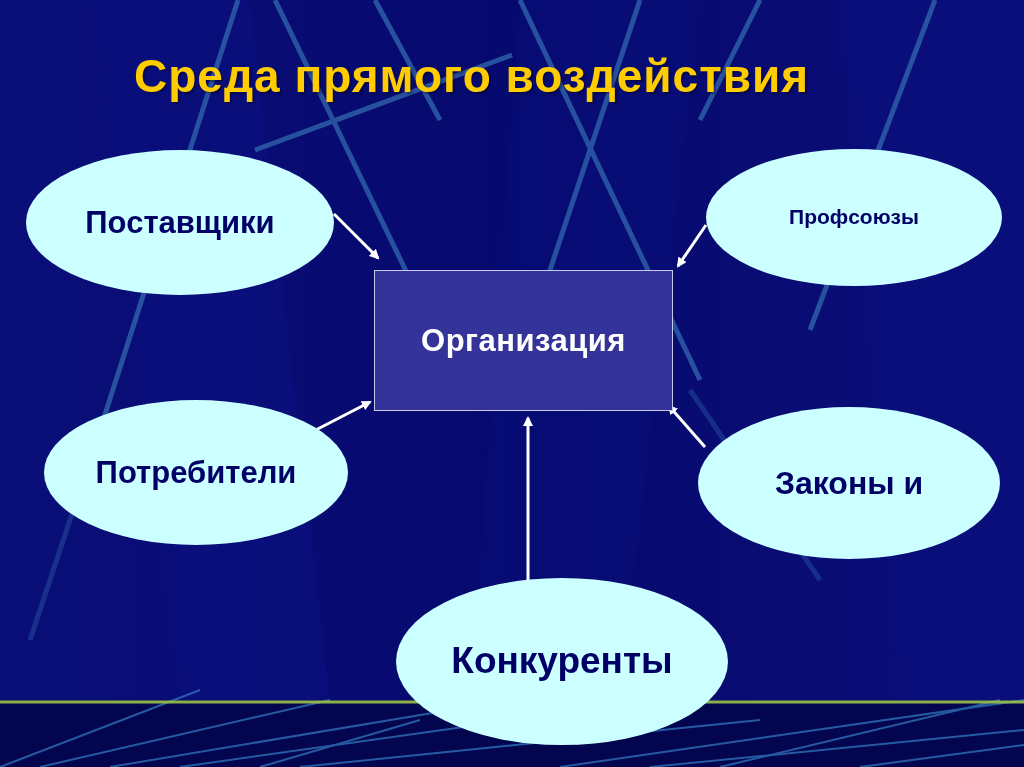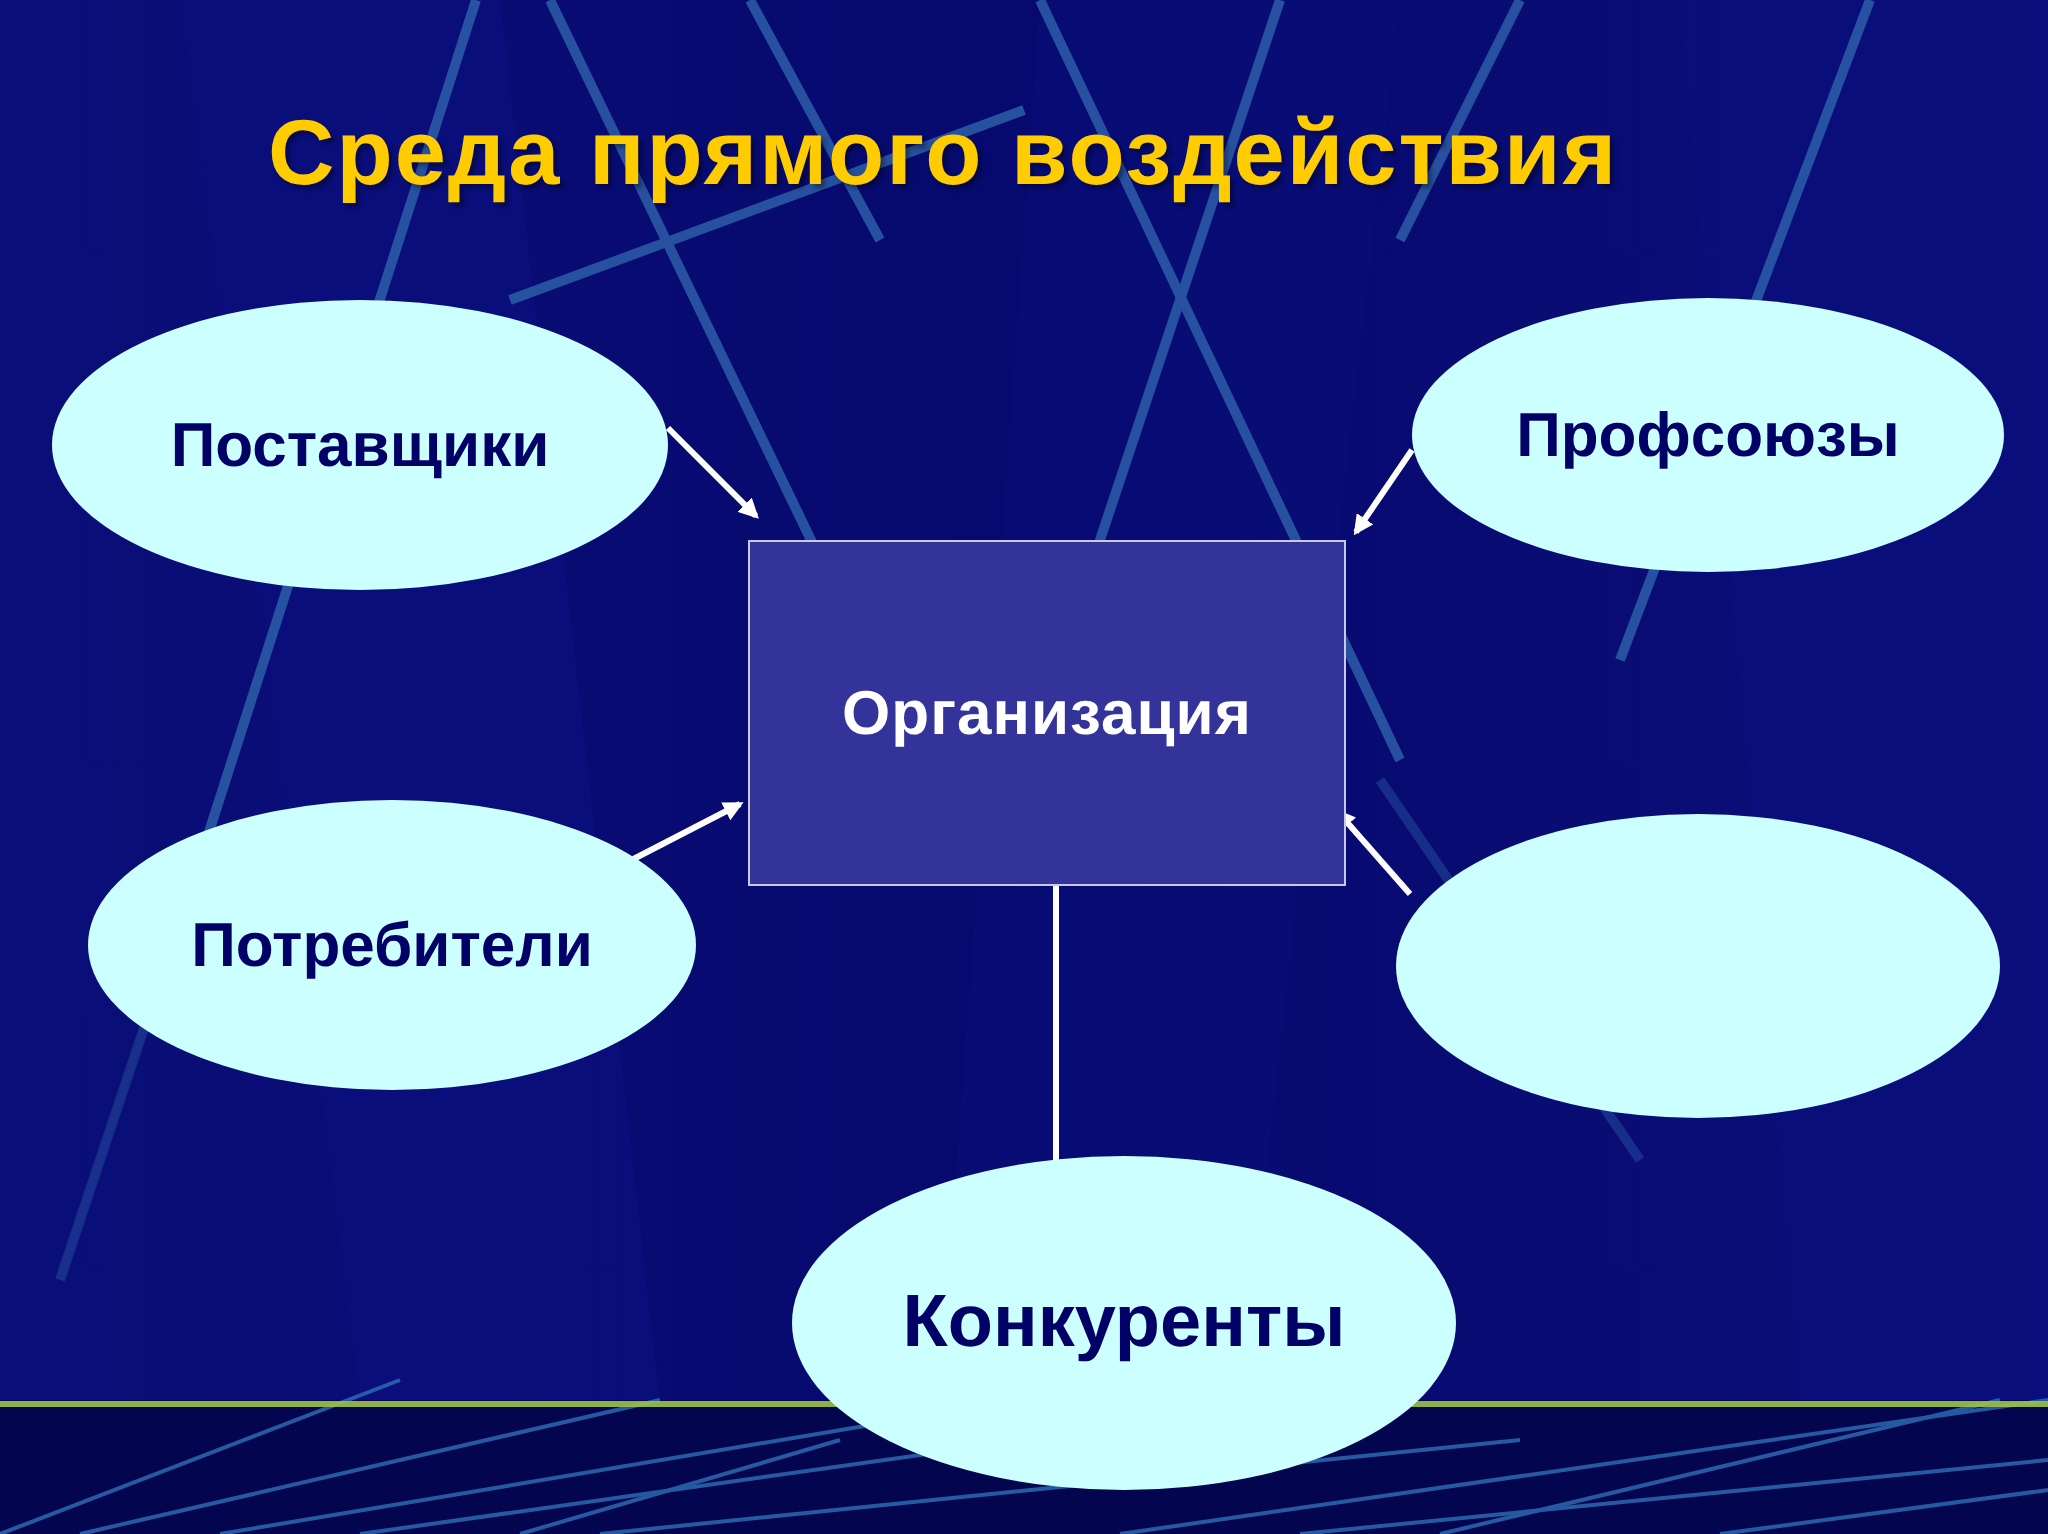"Профсоюзы" div.ellipse { font-size: 31px -> 21px }
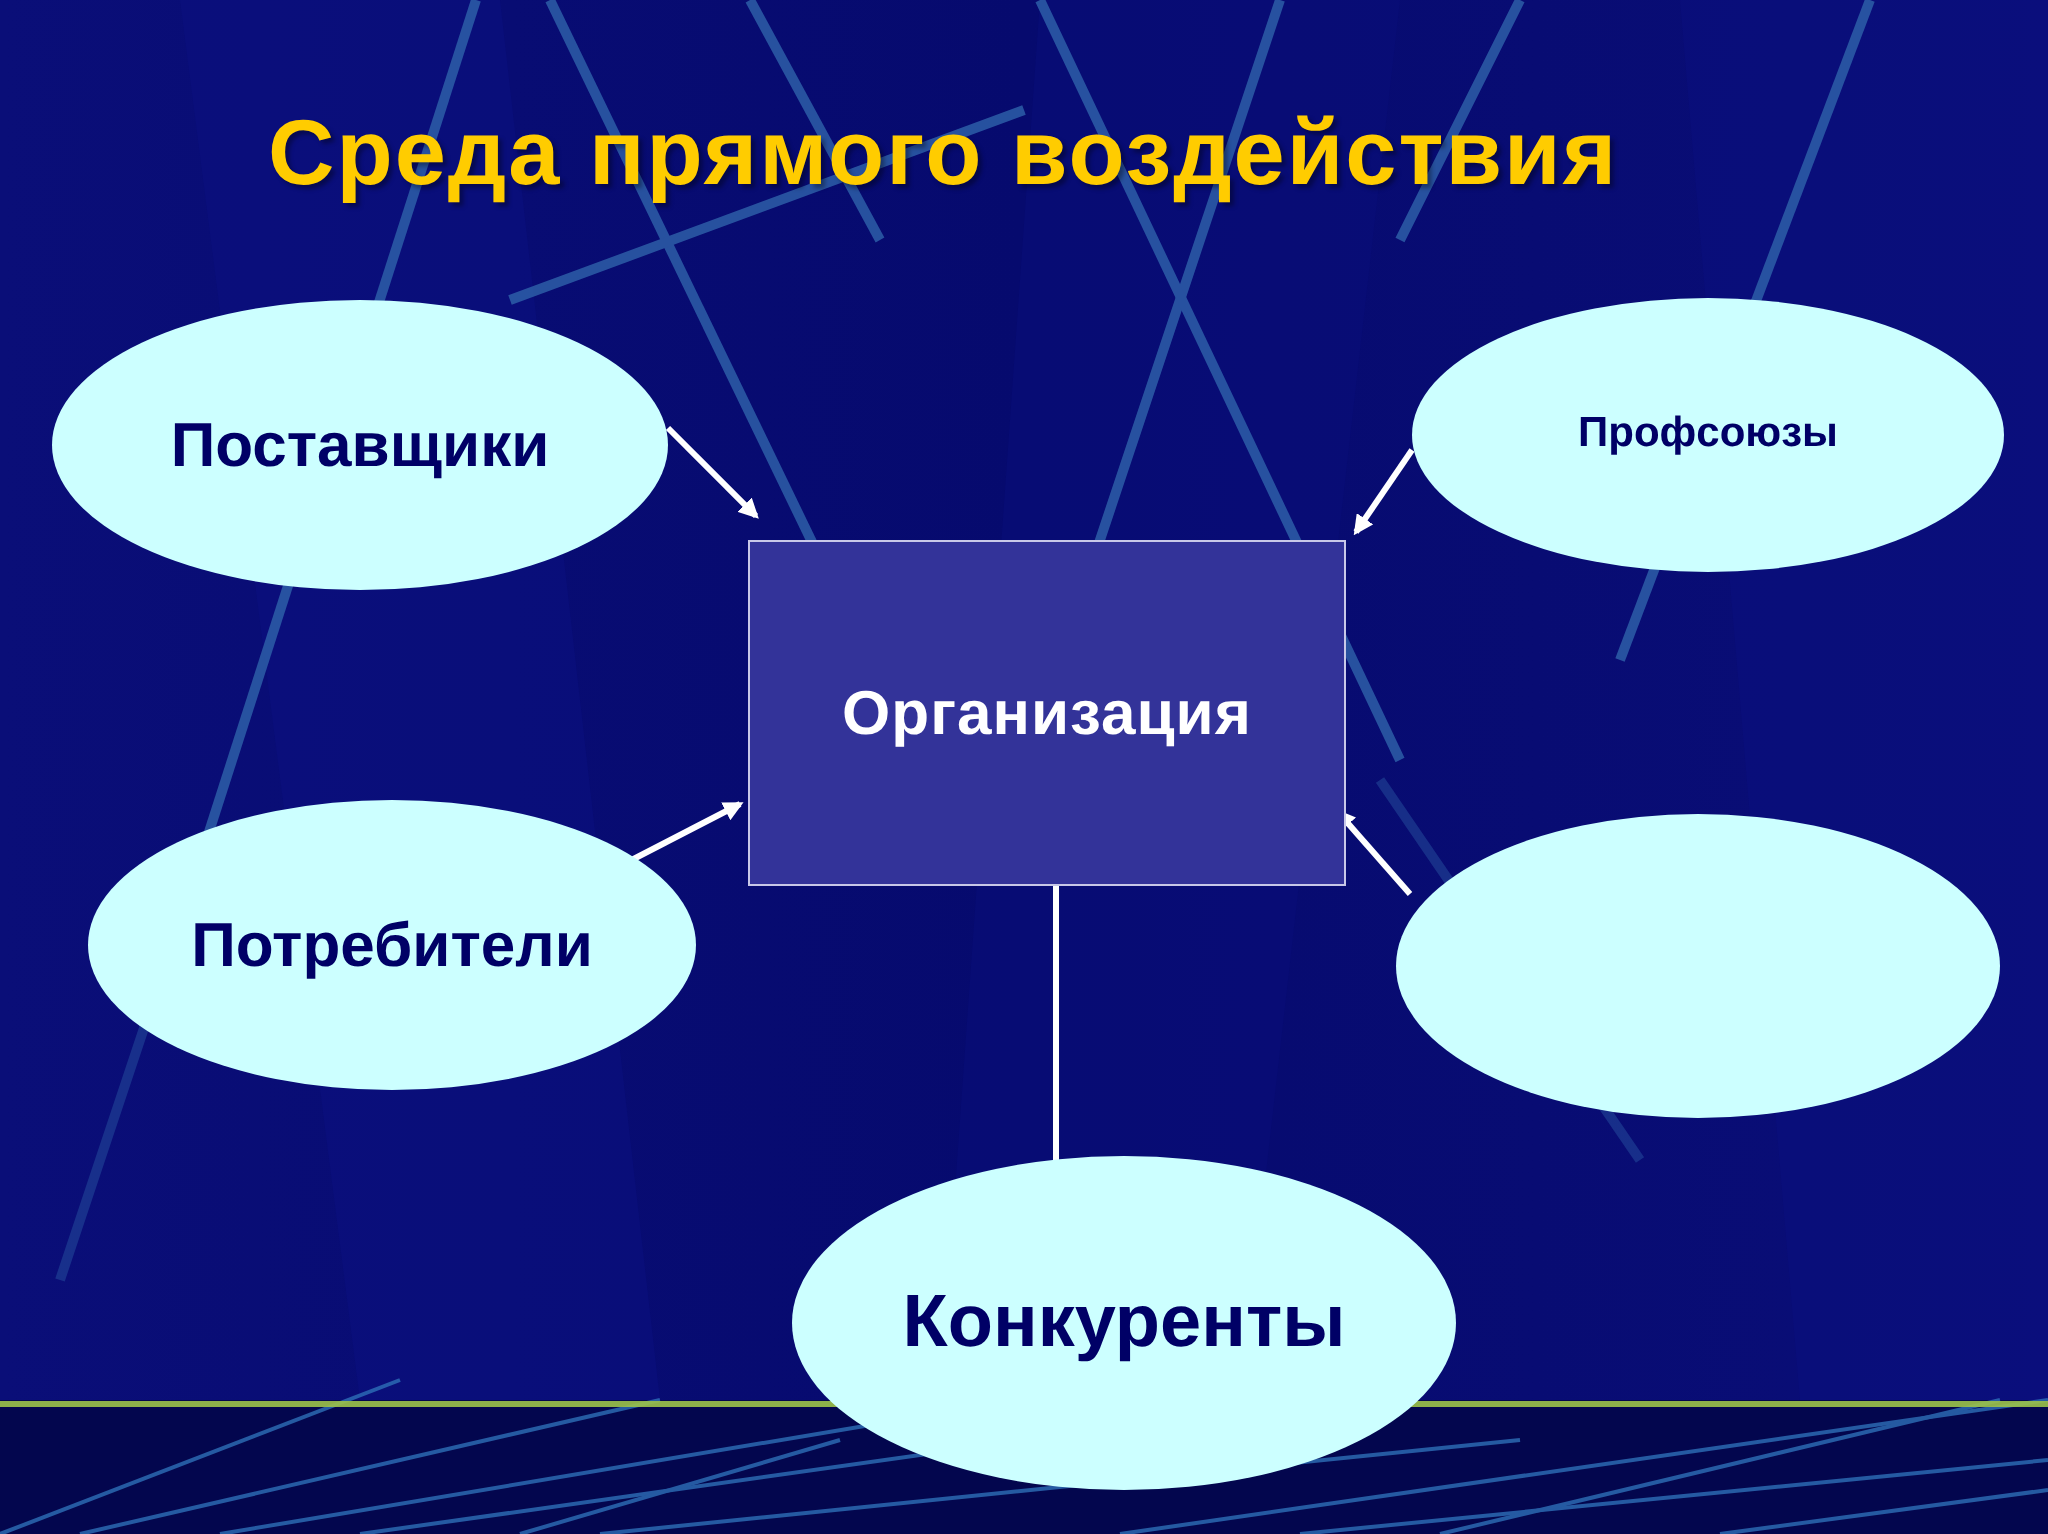"Организация" .org-box { height: 173px -> 141px }
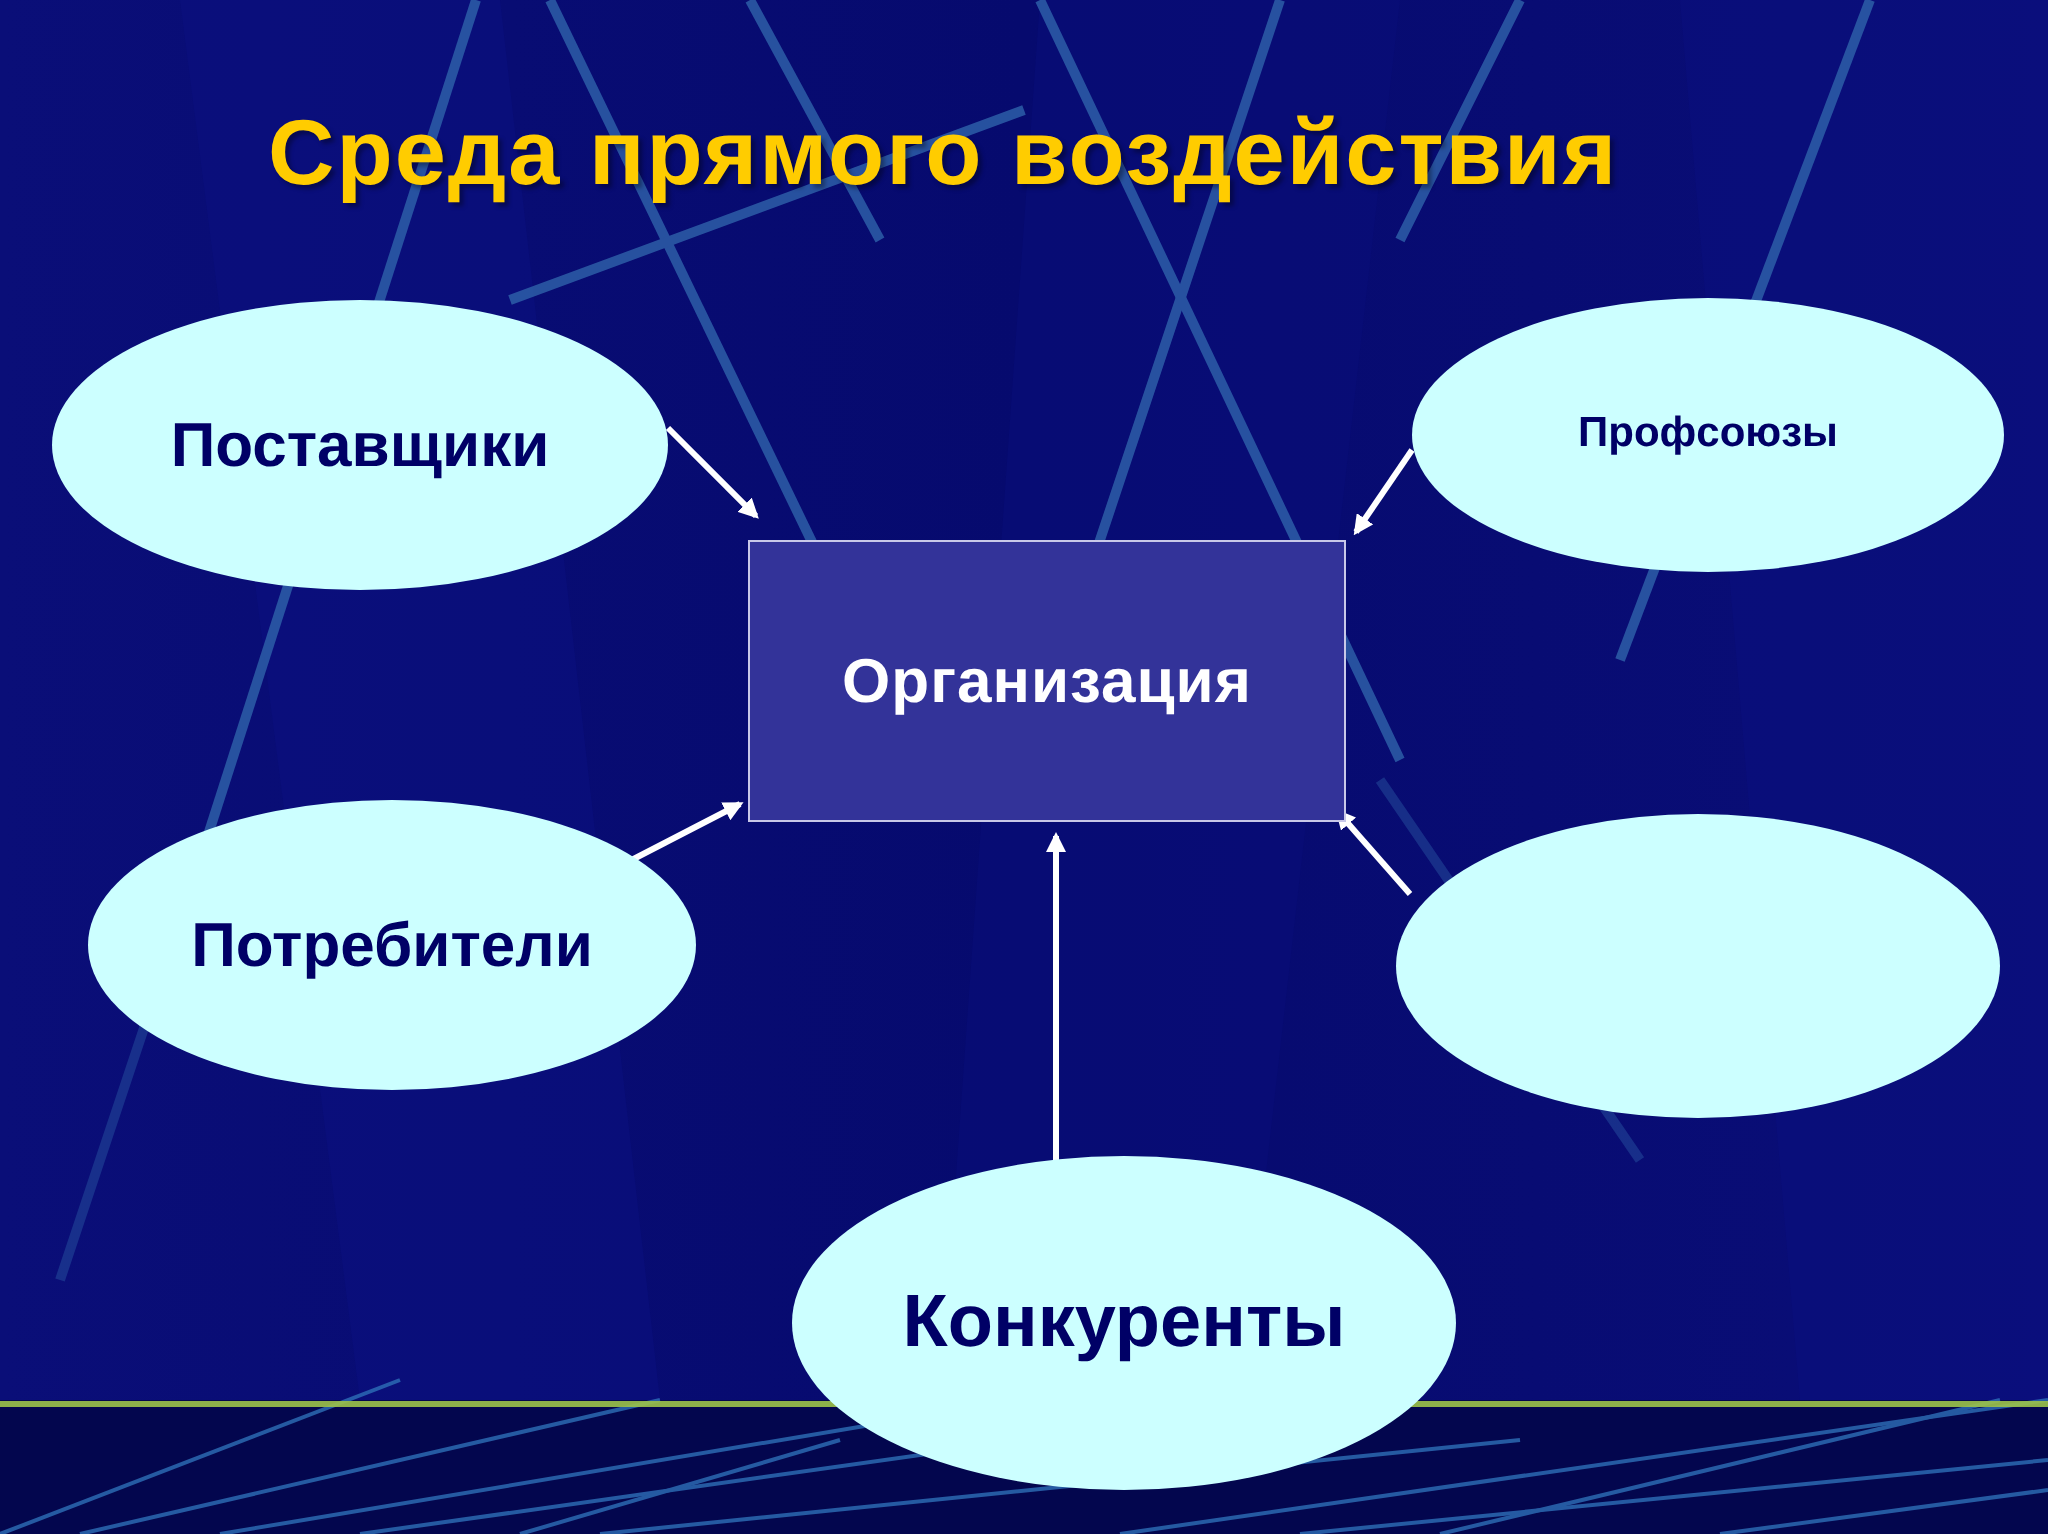"Законы и" span { html: none -> <span>Законы и</span> }
